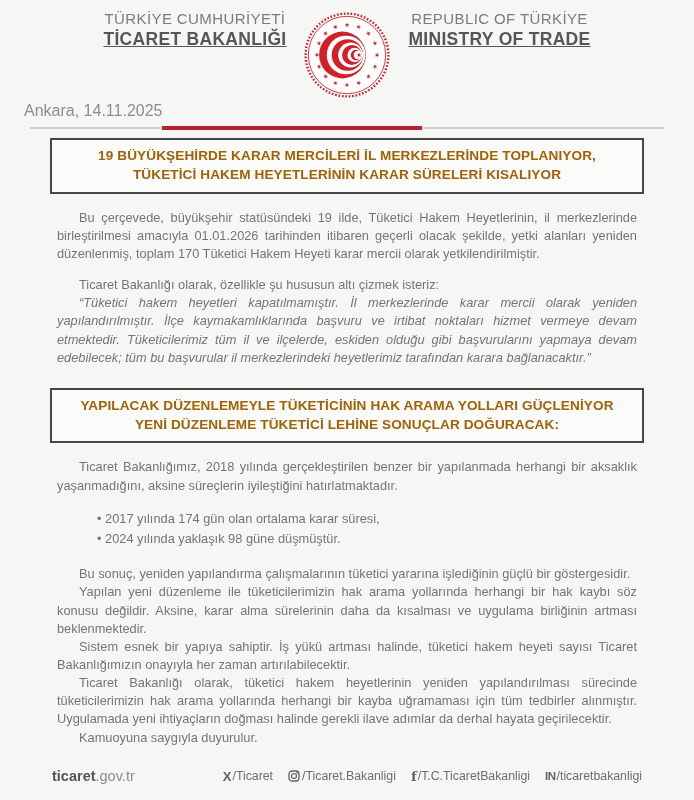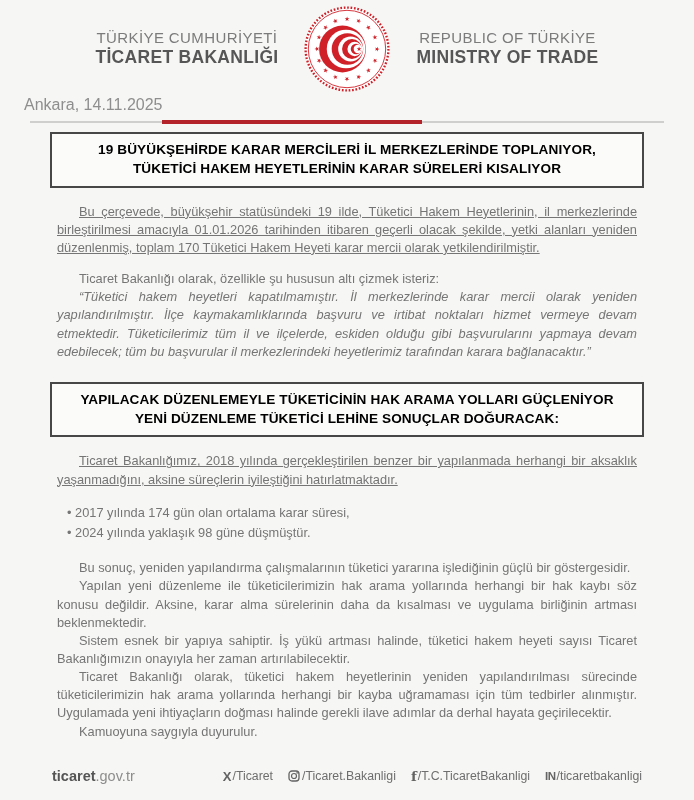"TÜRKİYE CUMHURİYETİ" .header { align-items: center -> flex-start; gap: 24px -> 16px; padding-top: 4px -> 10px }
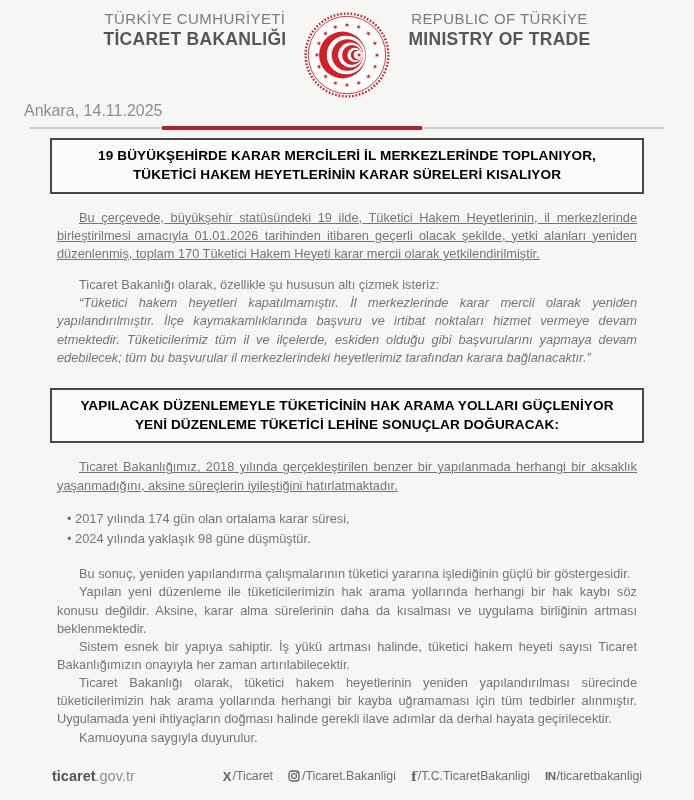"TİCARET BAKANLIĞI" .h-line2 { text-decoration: none -> underline }
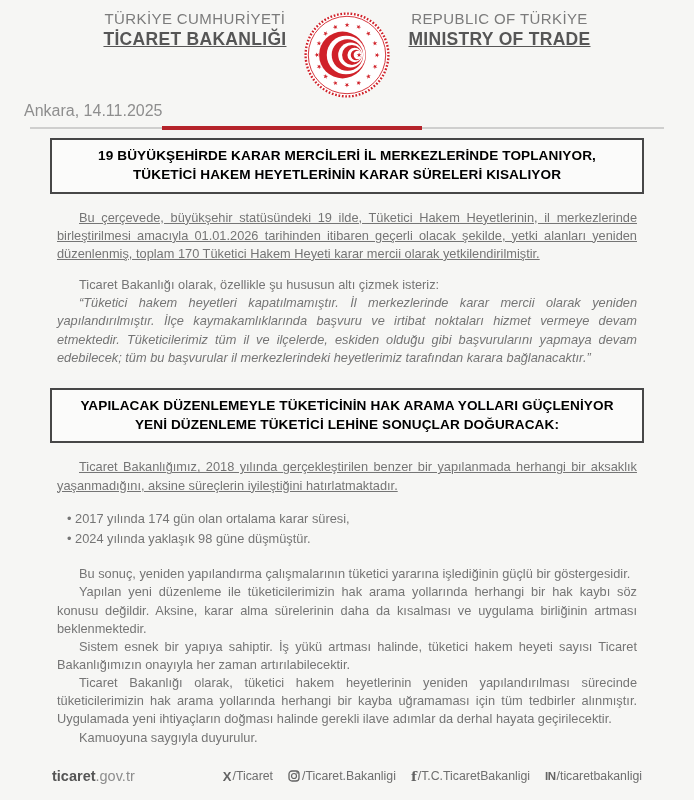"19 BÜYÜKŞEHİRDE KARAR MERCİLERİ İL" .banner { color: #000000 -> #a16207 }
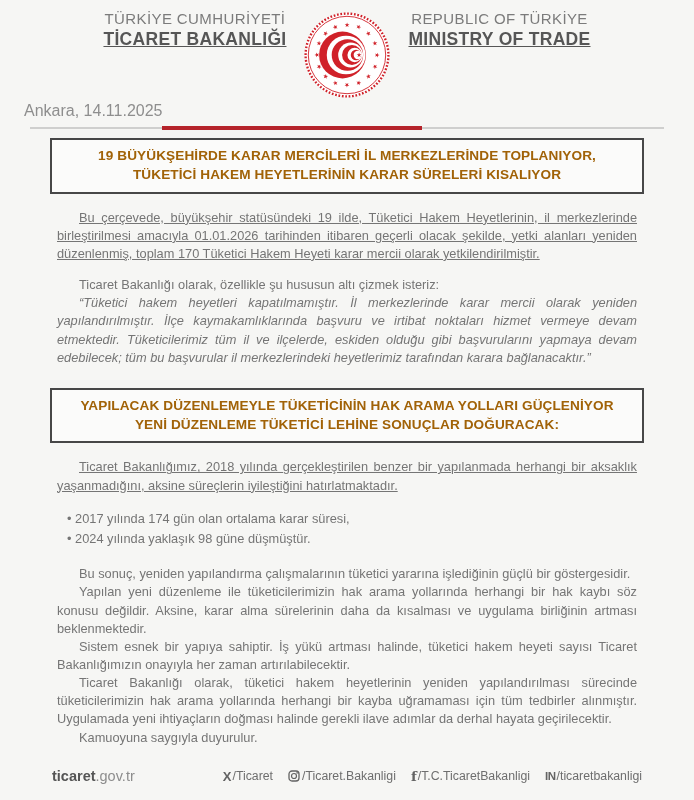"Bu çerçevede, büyükşehir statüsündeki 19" .content p.first { text-decoration: underline -> none }
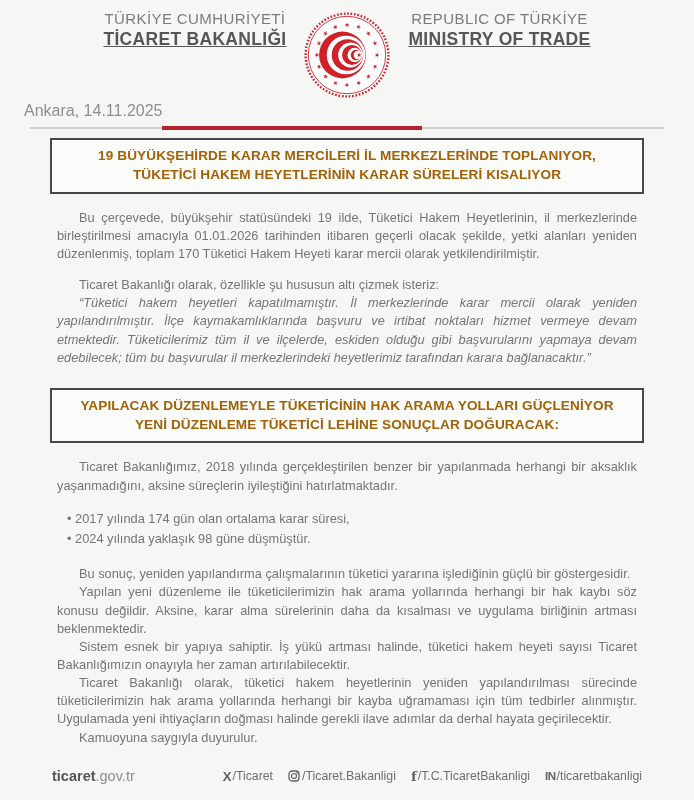"• 2017 yılında 174 gün" .bullets { margin: 14px 0 15px 10px -> 14px 0 15px 40px }
